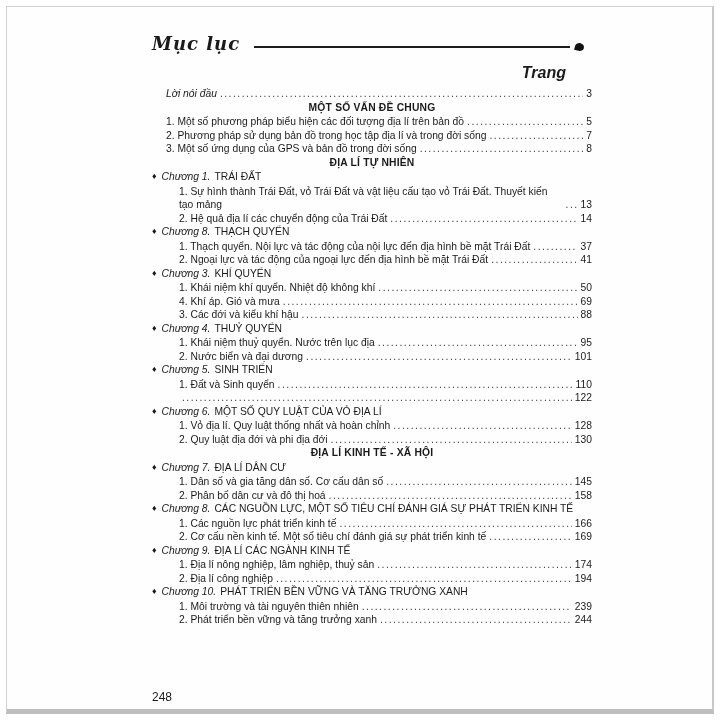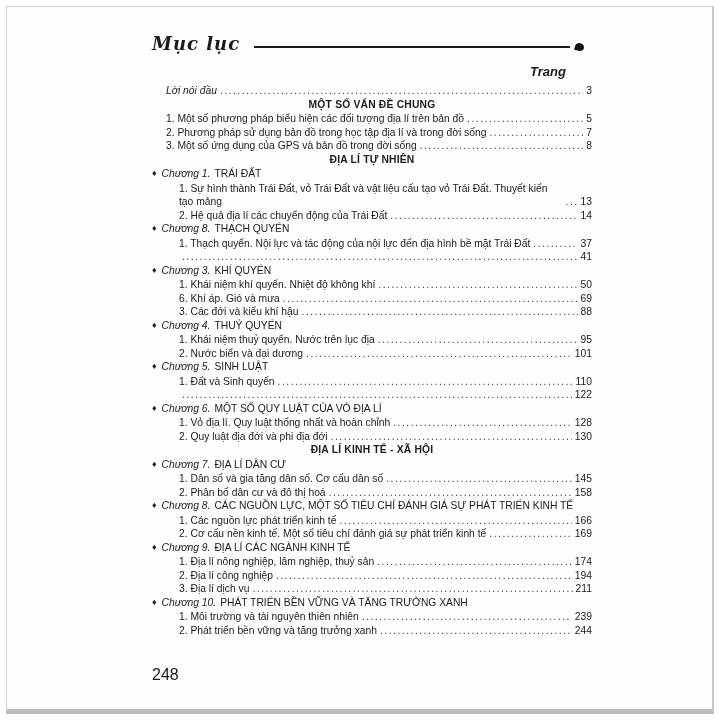"Trang" .trang { font-size: 13px -> 16px }
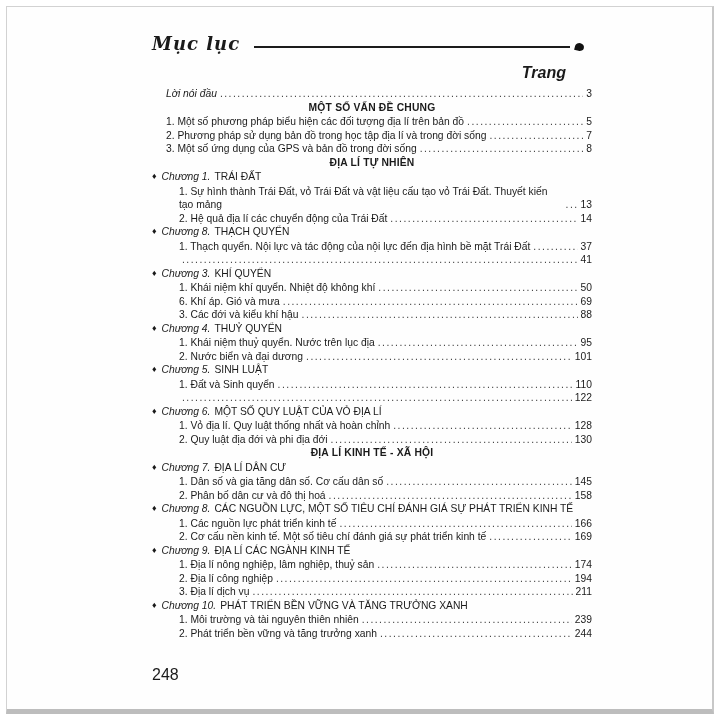"2. Ngoại lực và tác" span.t { html: none -> <span>2. Ngoại lực và tác động của ngoại lực đến địa hình bề mặt Trái Đất</span> }
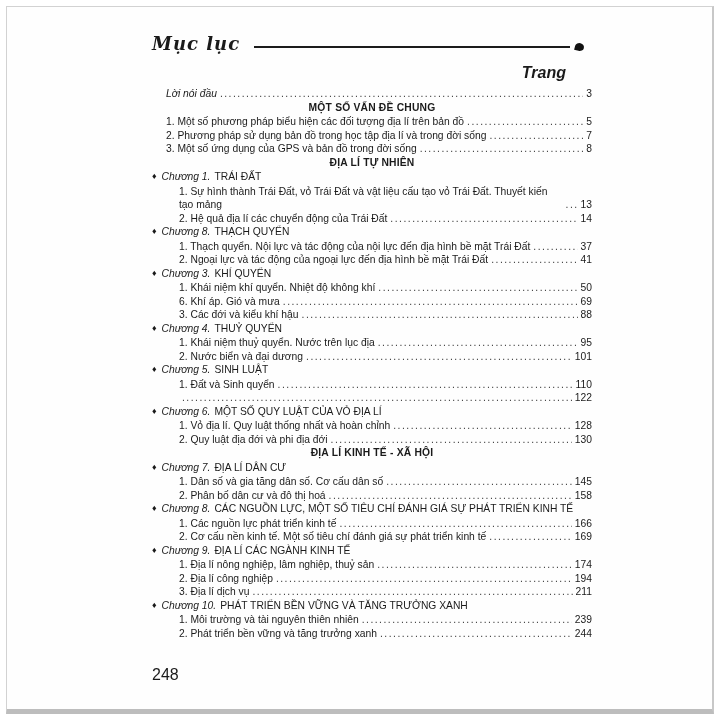"6. Khí áp. Gió và" span.t { text: 6 -> 4 }
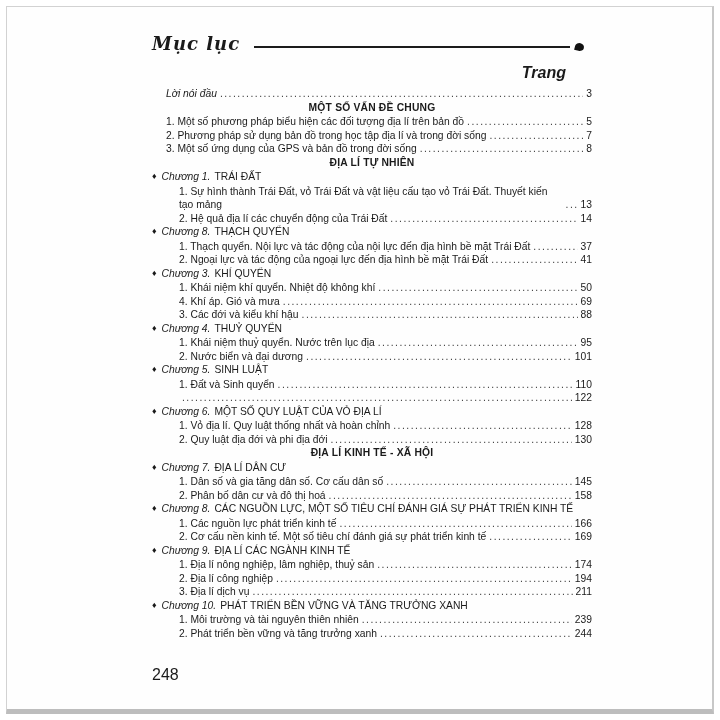"SINH LUẬT" span.ch-title { text: LUẬT -> TRIỂN }
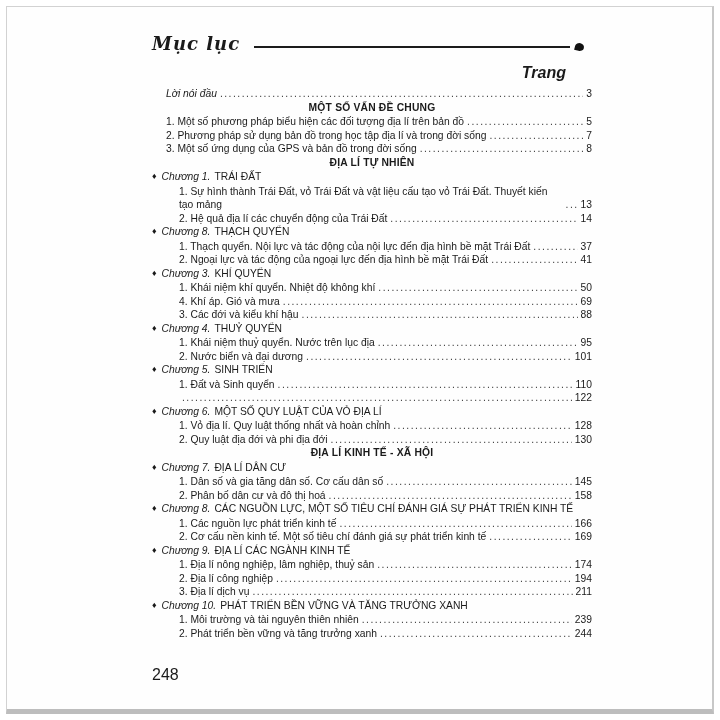"3. Địa lí dịch vụ" div.toc-item { html: <div> <span>3. Địa lí dịch vụ</span> <span></span> <span>211</span> </div> -> none }
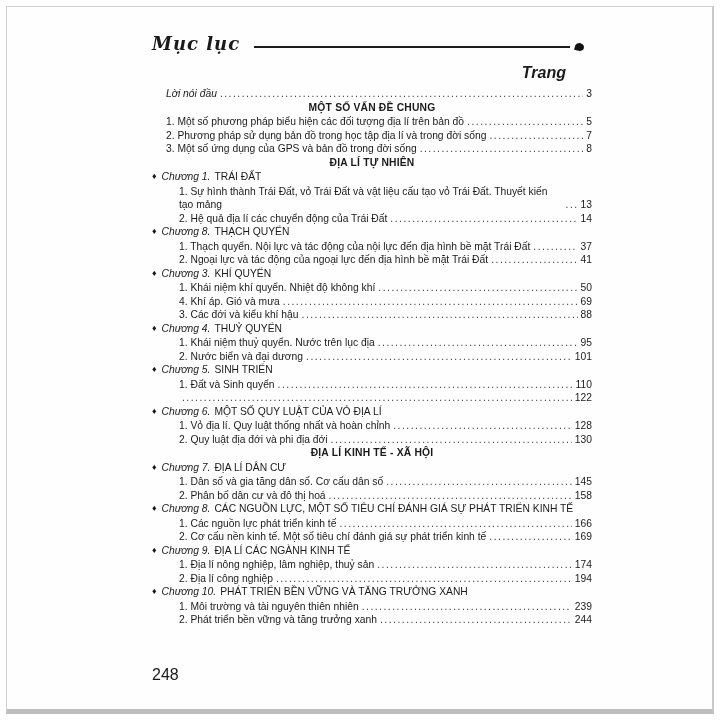"248" .footer-pagenum { bottom: 36px -> 16px; font-size: 16px -> 12px }
